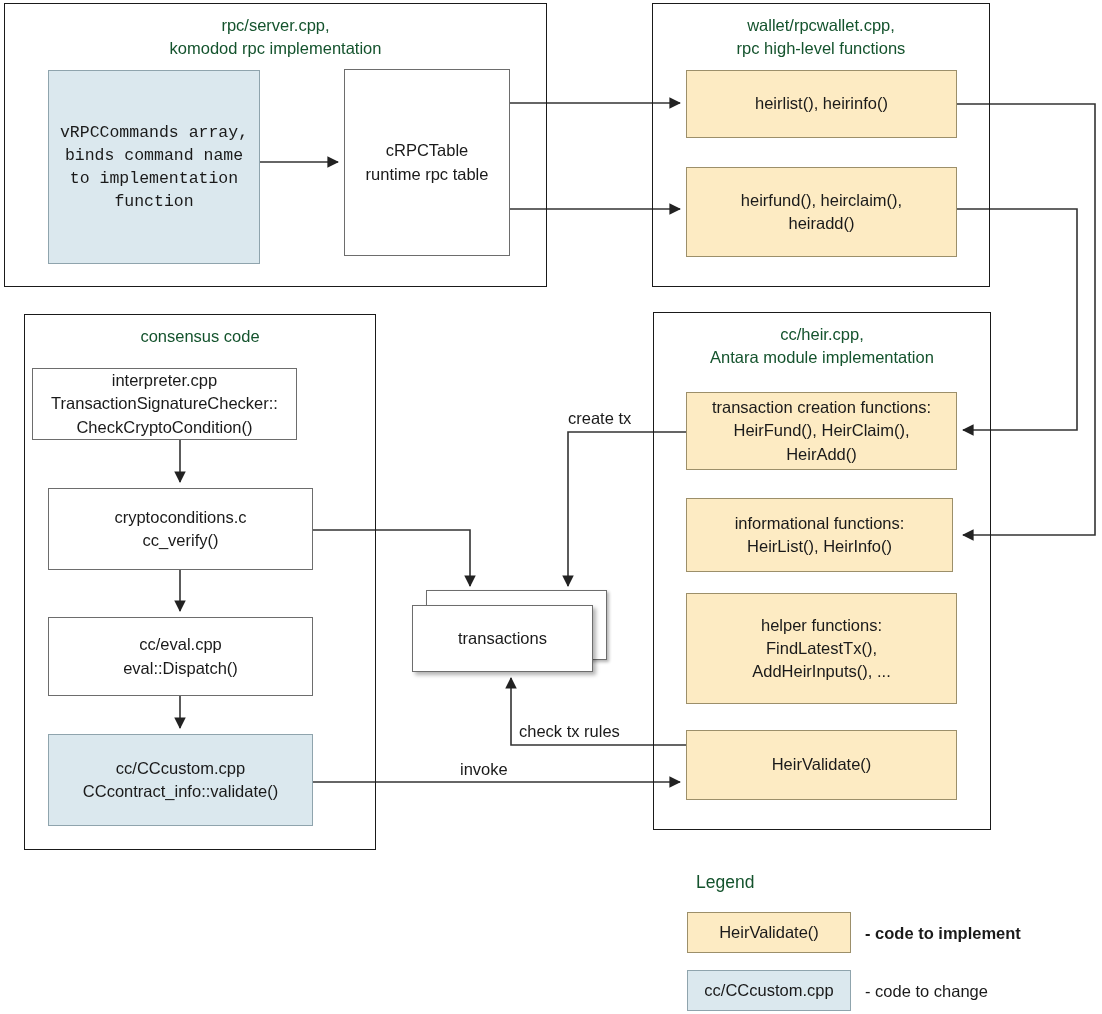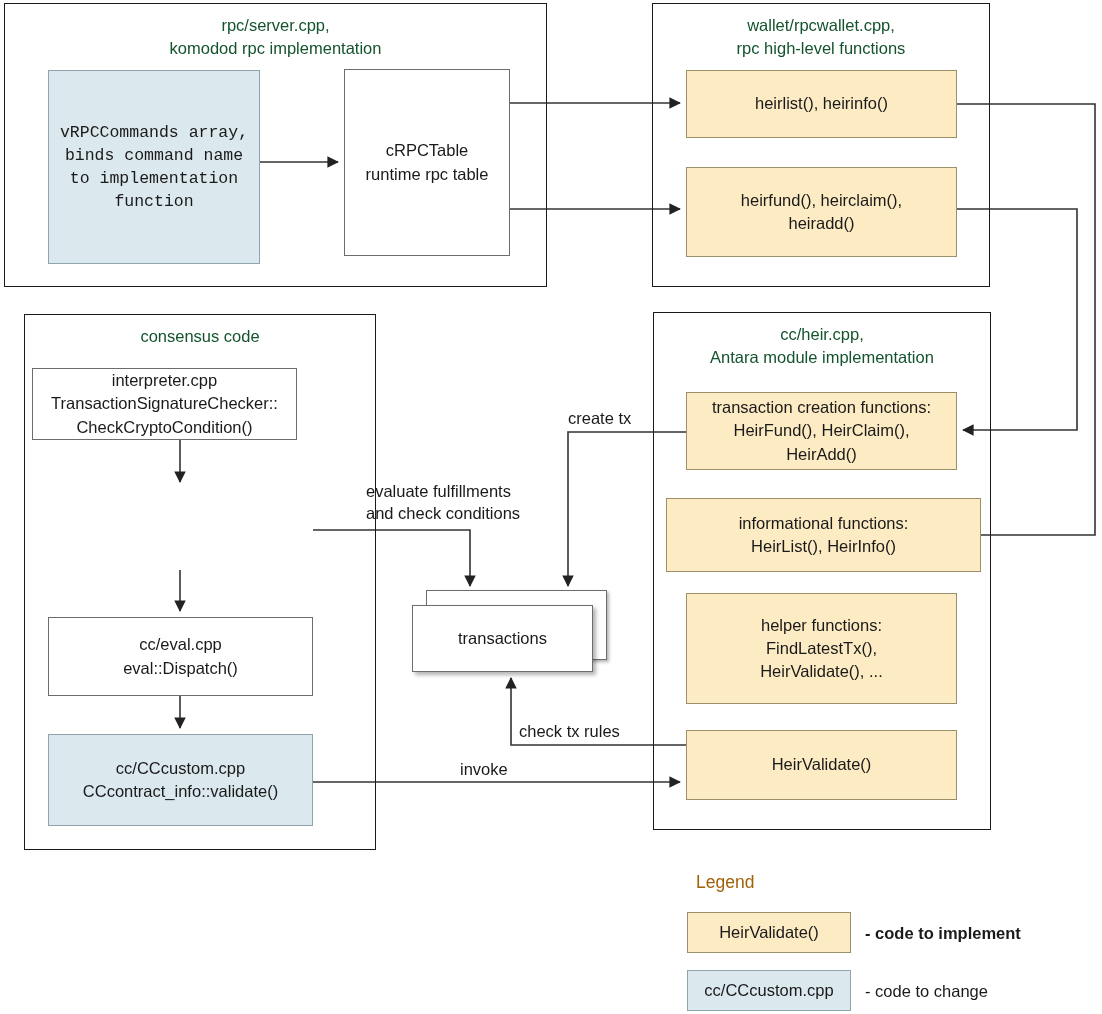"evaluate fulfillments" div.edge-label { html: <div>evaluate fulfillments and check conditions</div> -> none }
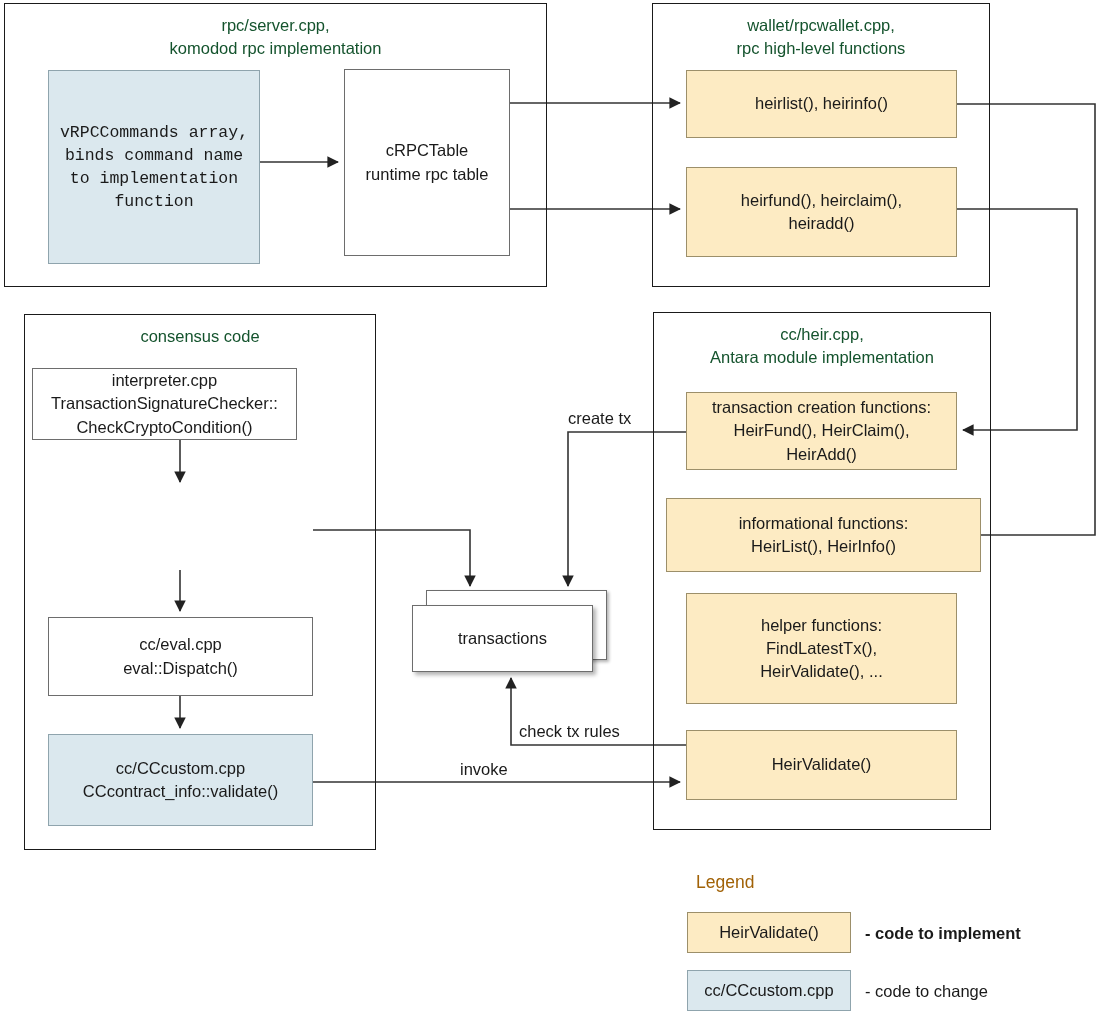"cryptoconditions.c" div.node { html: none -> <div>cryptoconditions.c cc_verify()</div> }
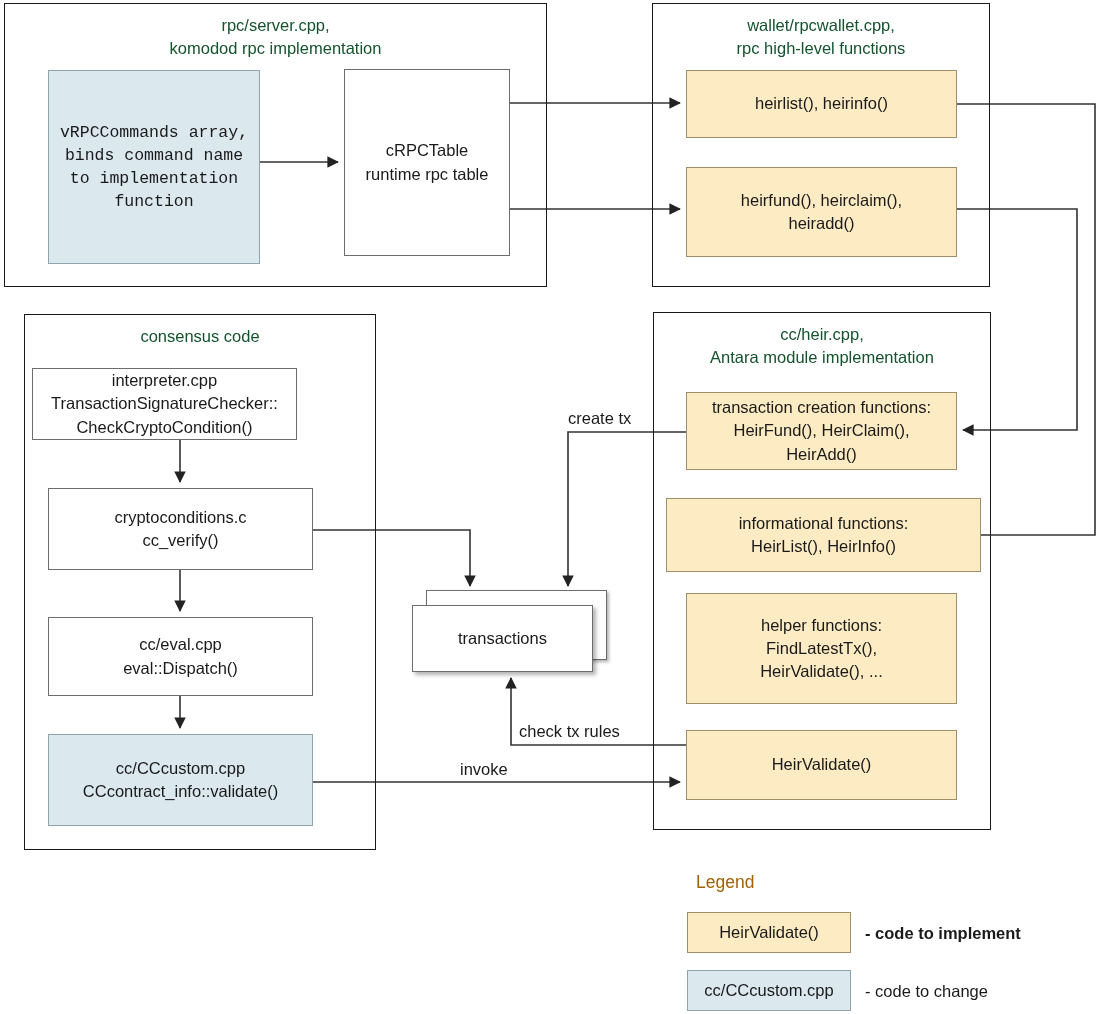"informational functions:" div.node { left: 666px -> 686px; width: 315px -> 267px }
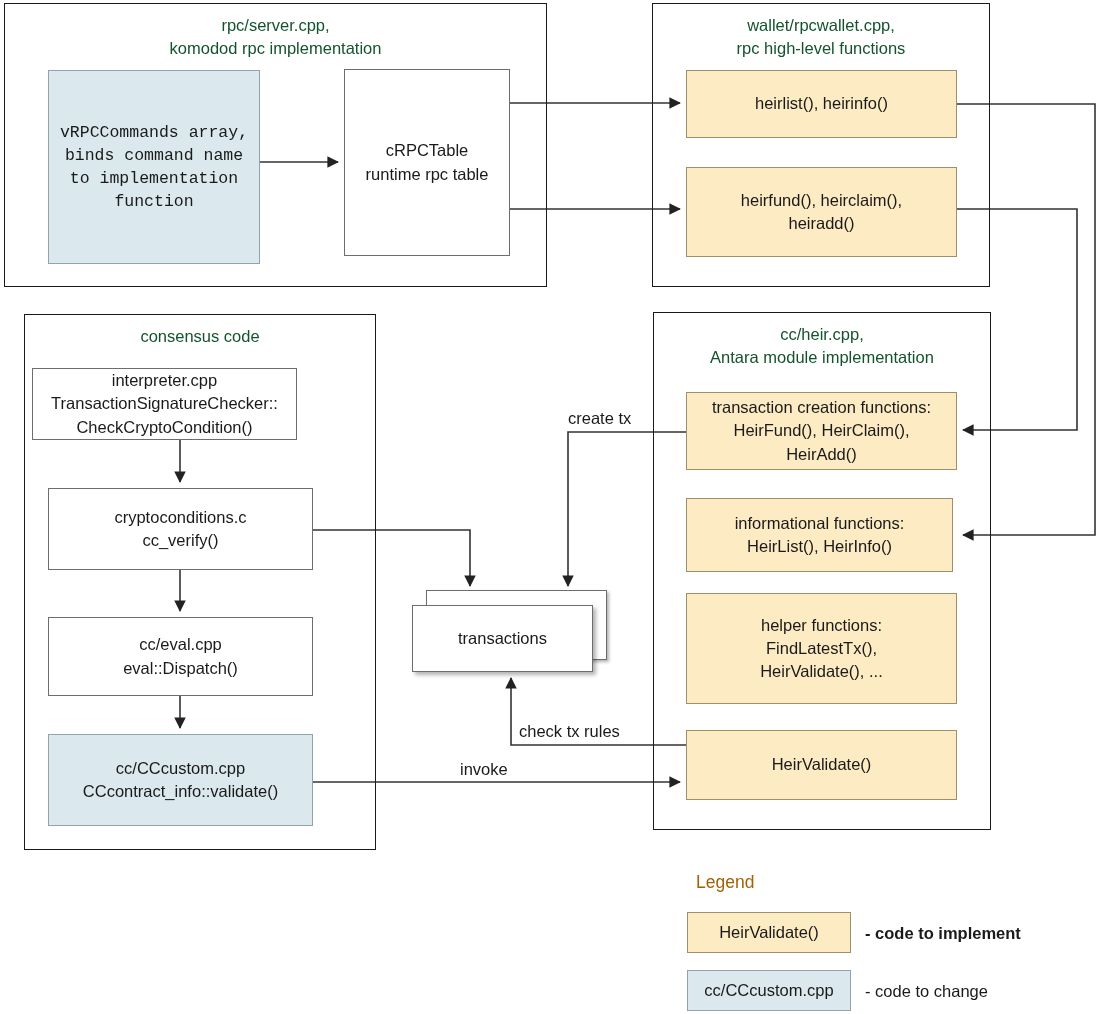"helper functions:" div.node { text: HeirValidate -> AddHeirInputs }
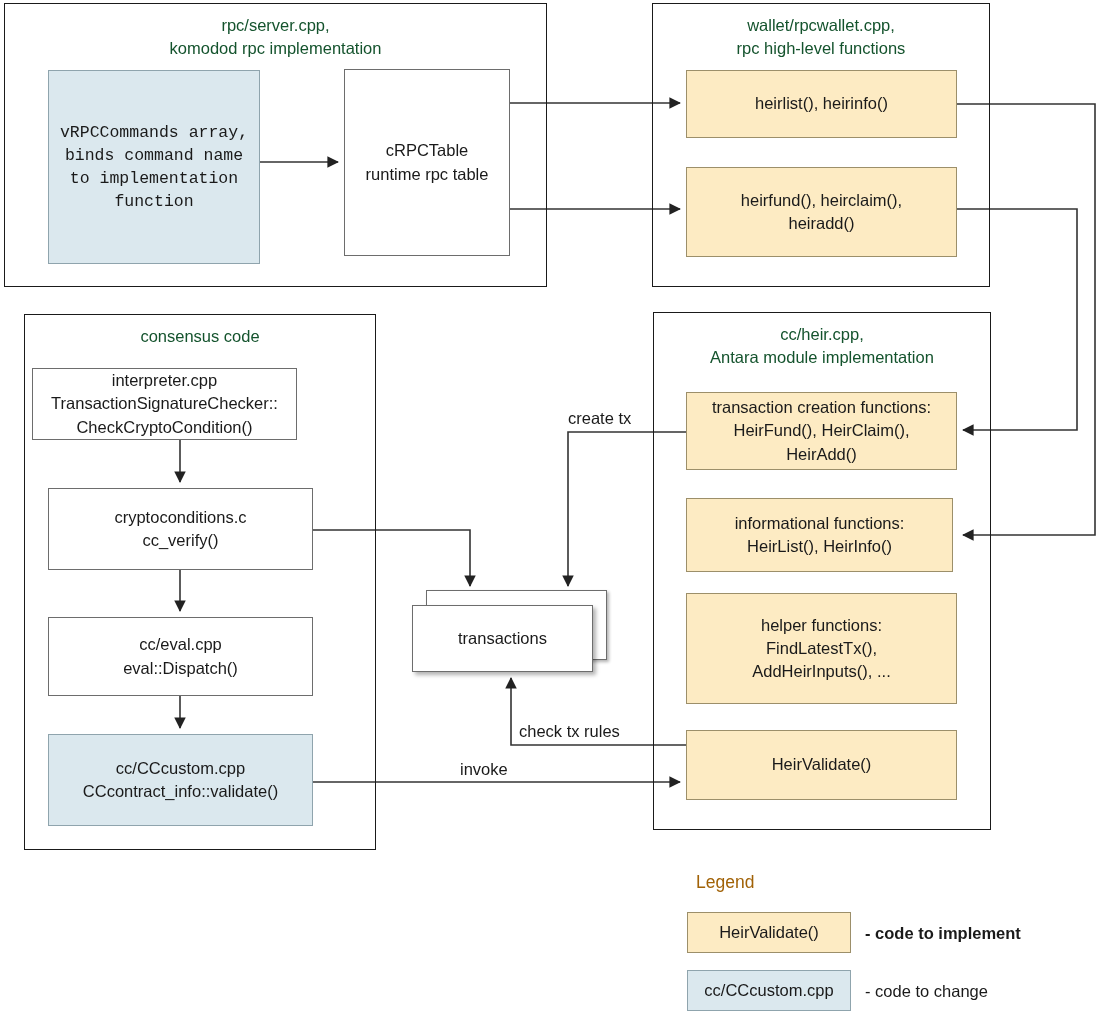"Legend" .legend-title { color: #a16207 -> #14532d }
